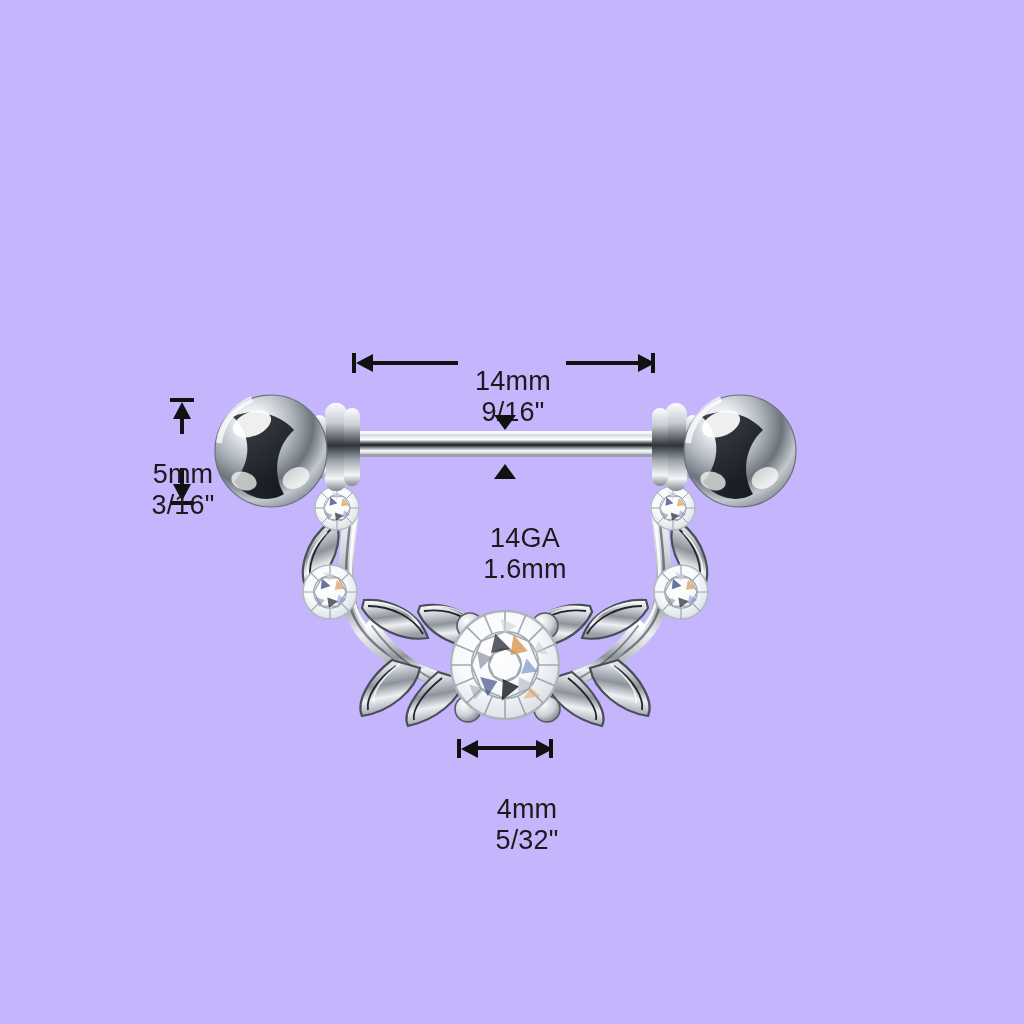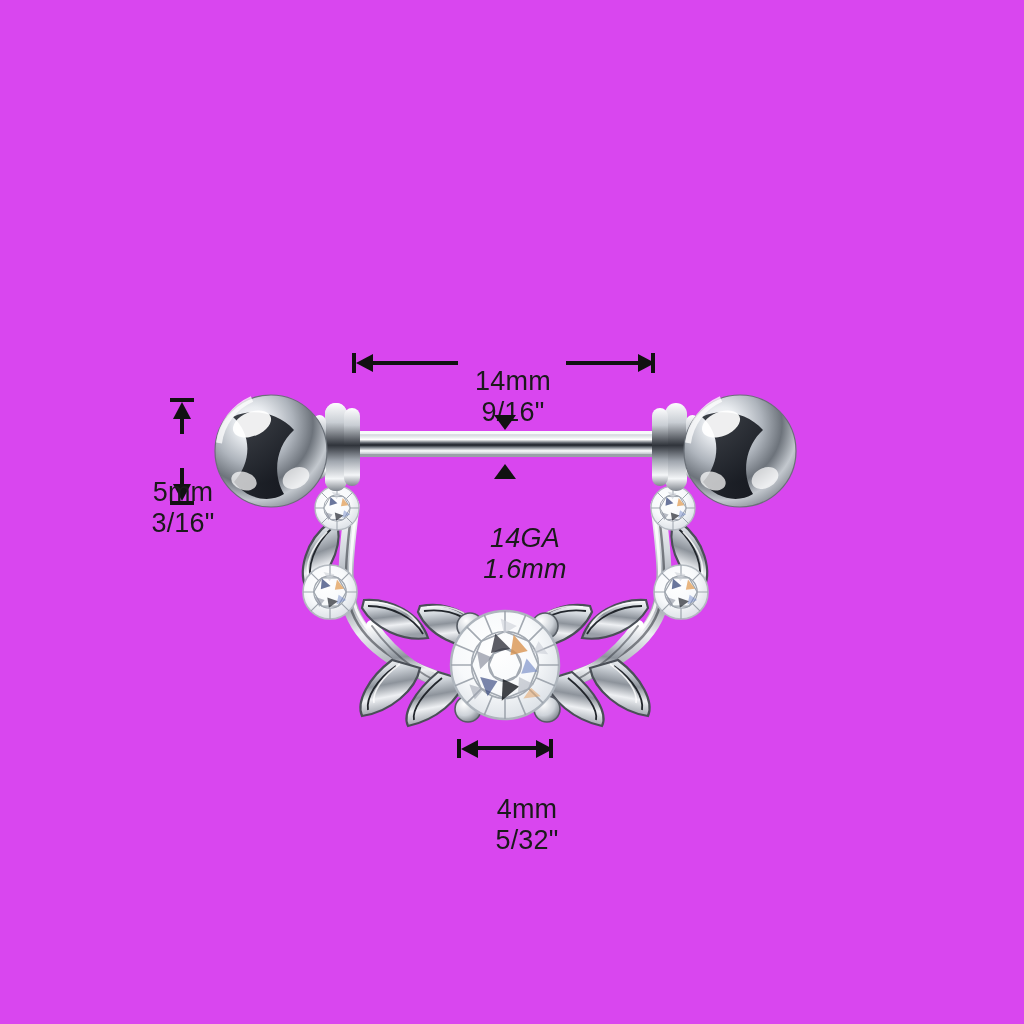"14mm" #stage { background: #d946ef -> #c4b5fd }
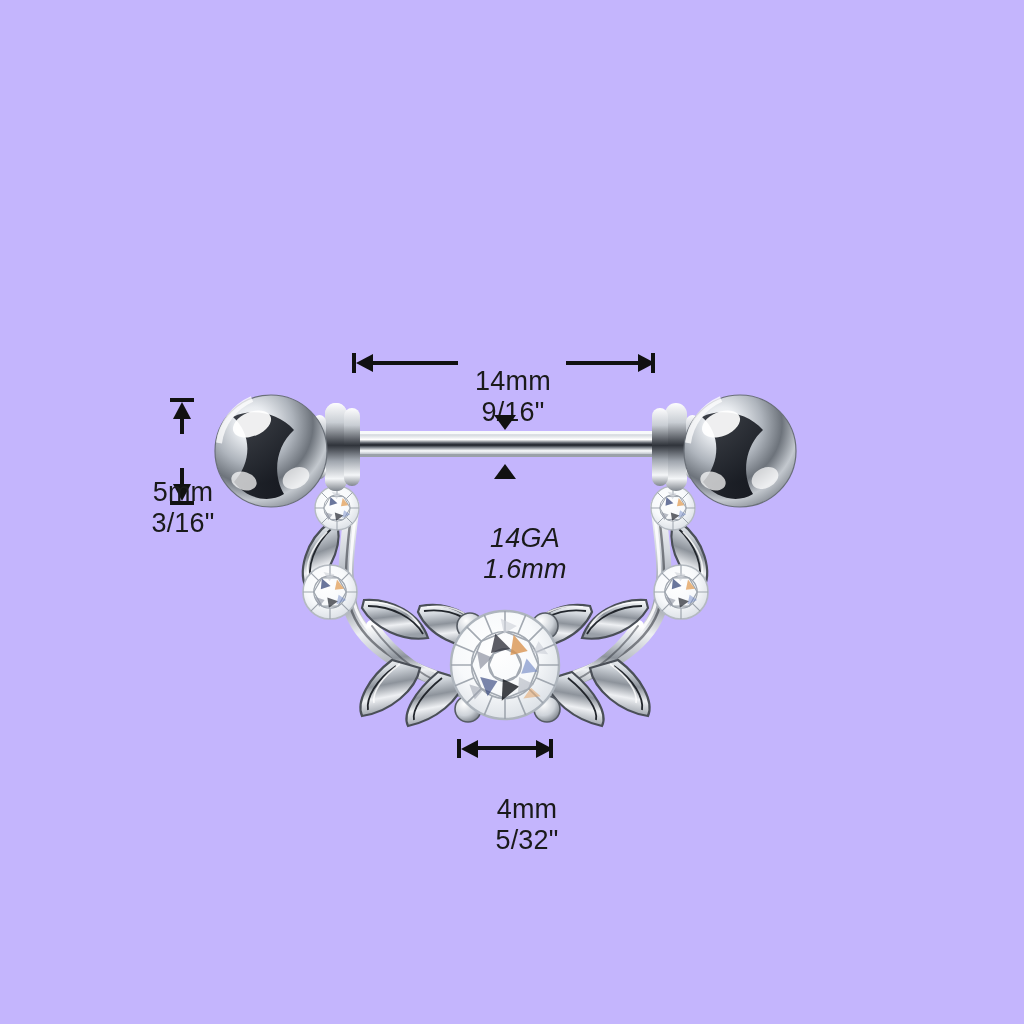"5mm" div.dim-label { top: 446px -> 428px }
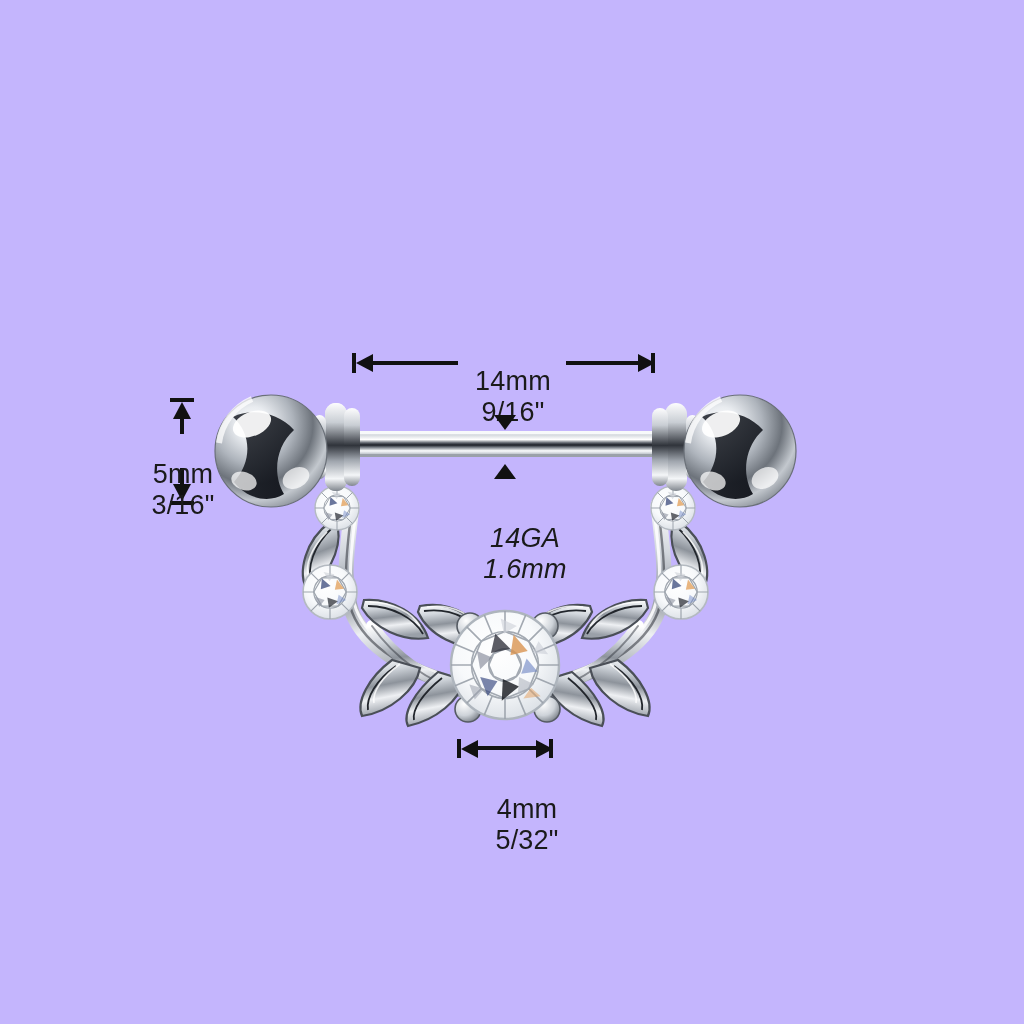"14GA" div.dim-label { font-style: italic -> none }
